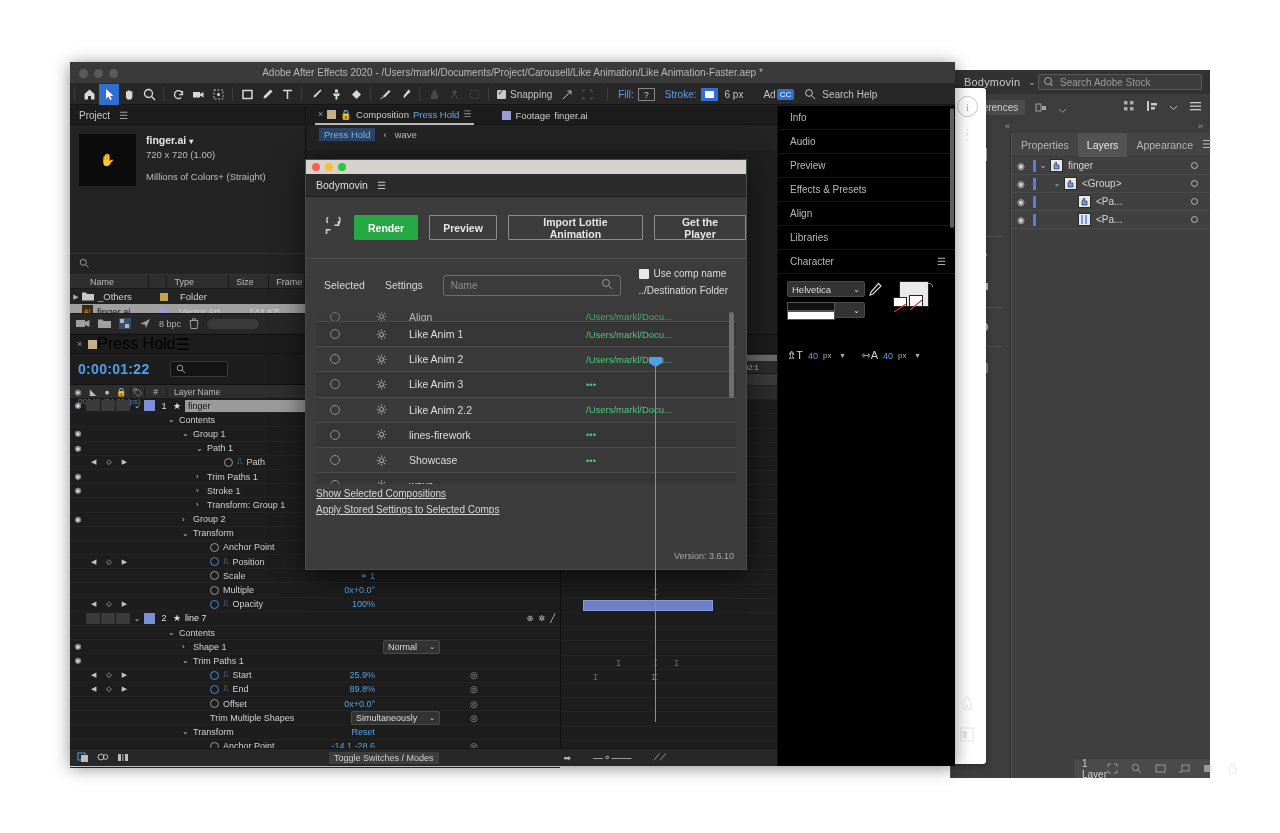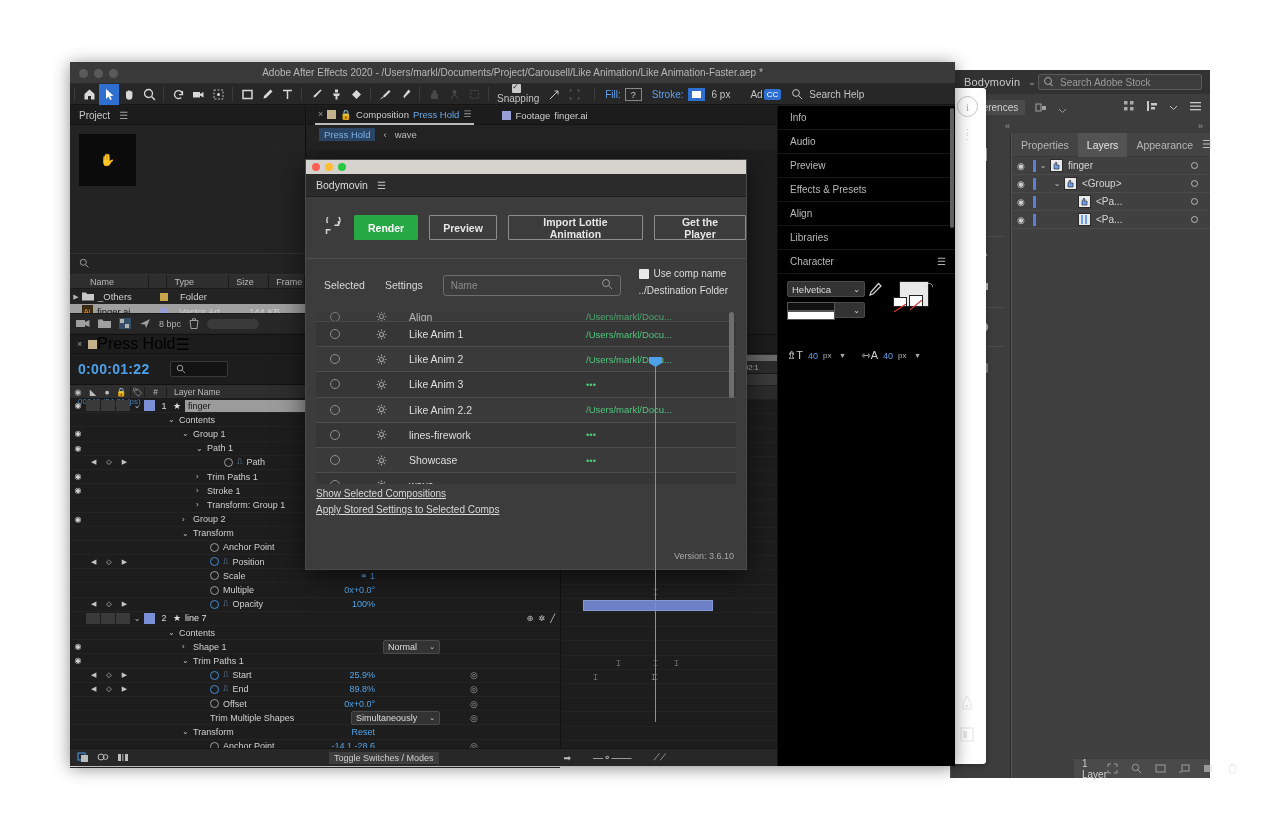"Snapping" div { flex-direction: column -> none }
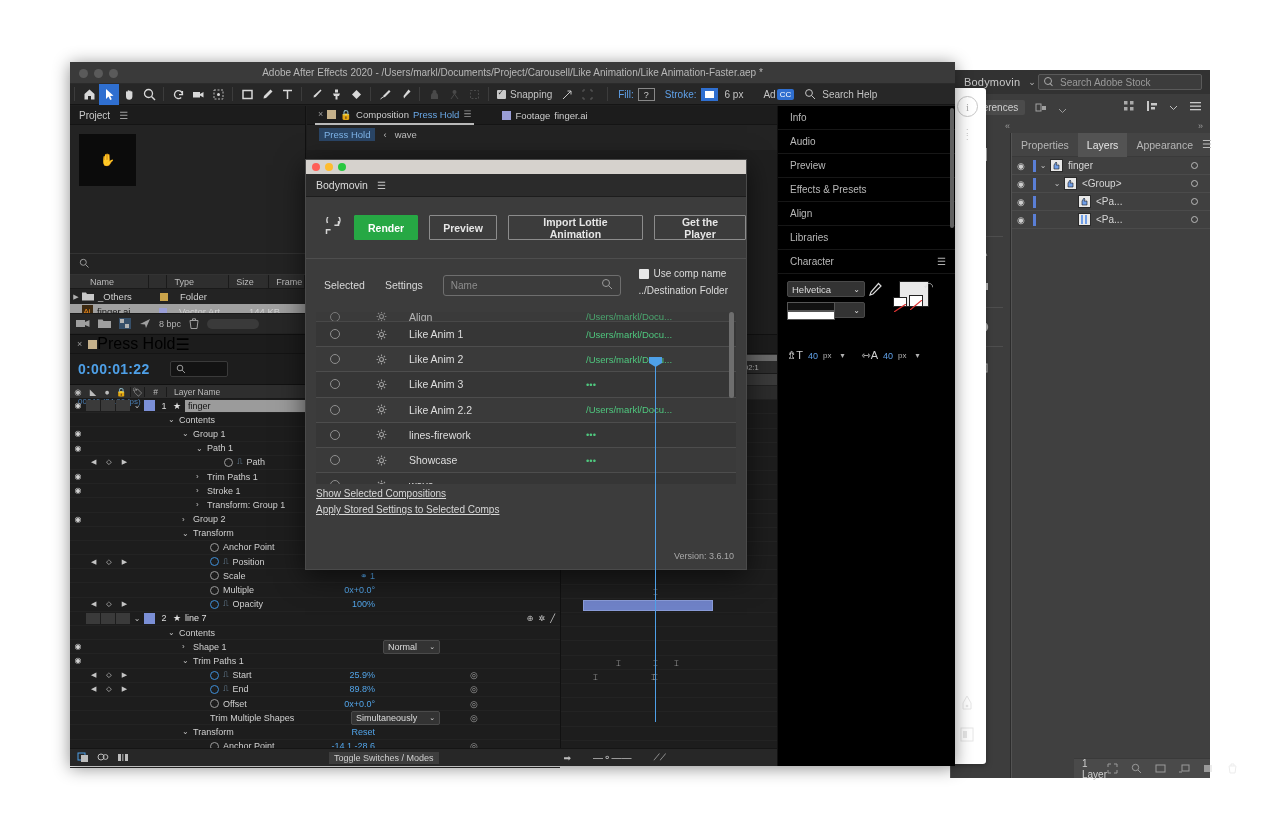"finger.ai ▾" div.proj-meta { html: none -> <div> <div><span>finger.ai</span> <span>▾</span></div> <div>720 x 720 (1.00)</div> <div>Millions of Colors+ (Straight)</div> </div> }
